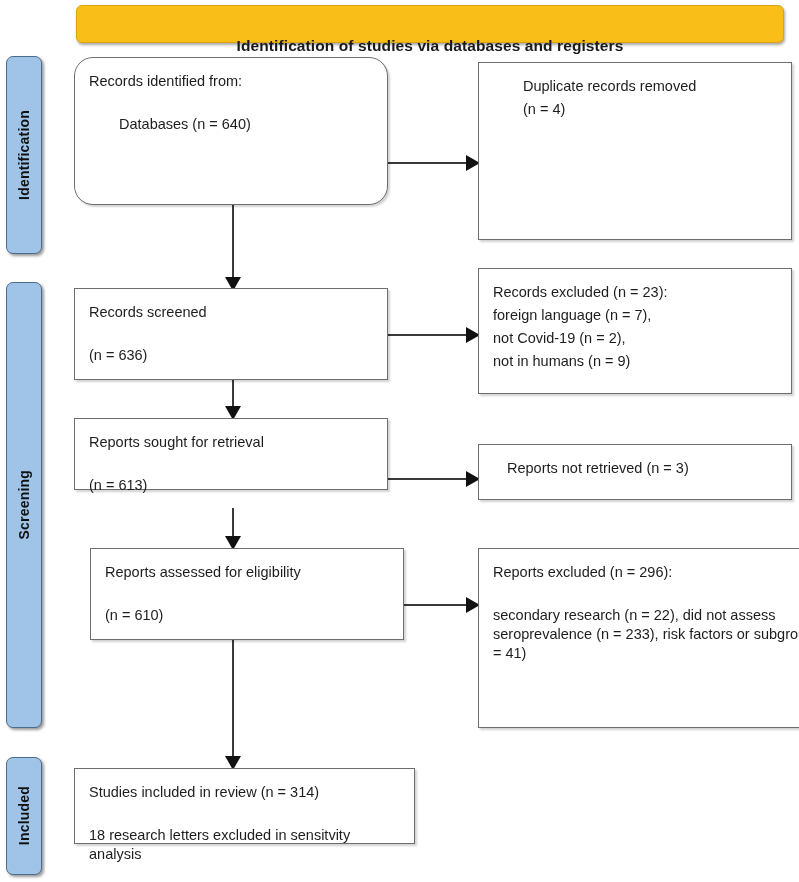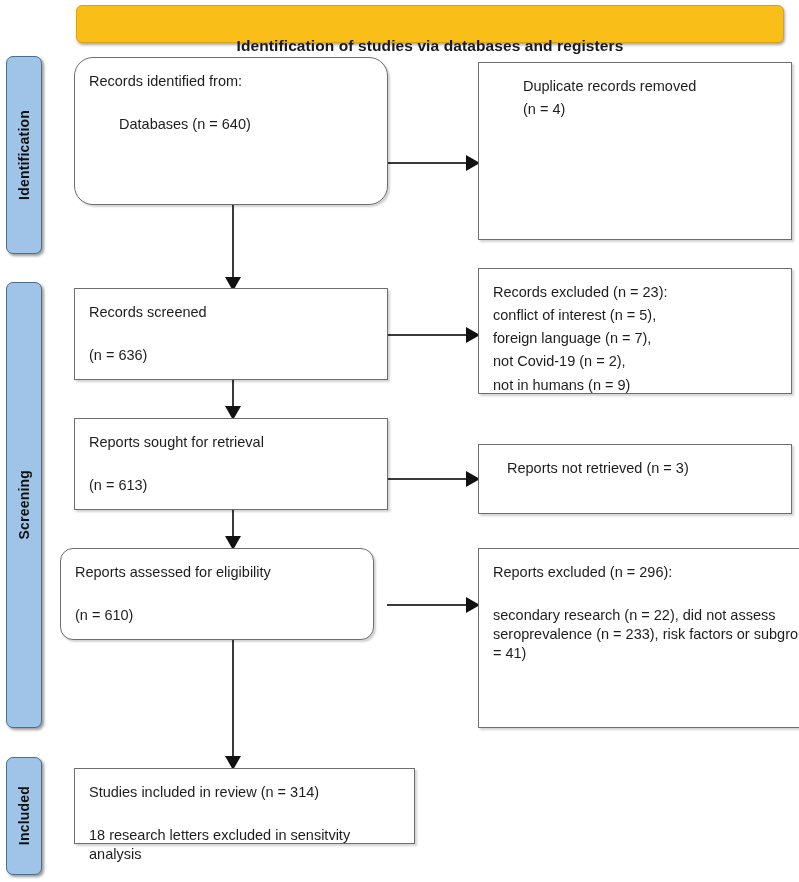"conflict of interest (n =" p.tight { html: <p>conflict of interest (n = 5),</p> -> none }
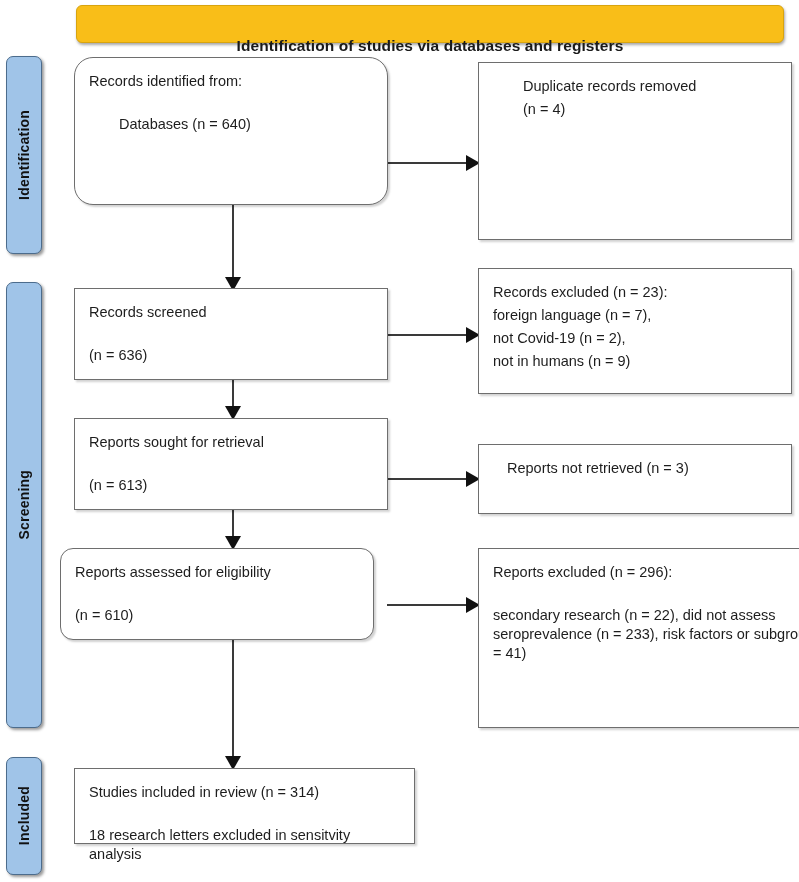"Reports sought for retrieval" #node-sought { height: 92px -> 72px }
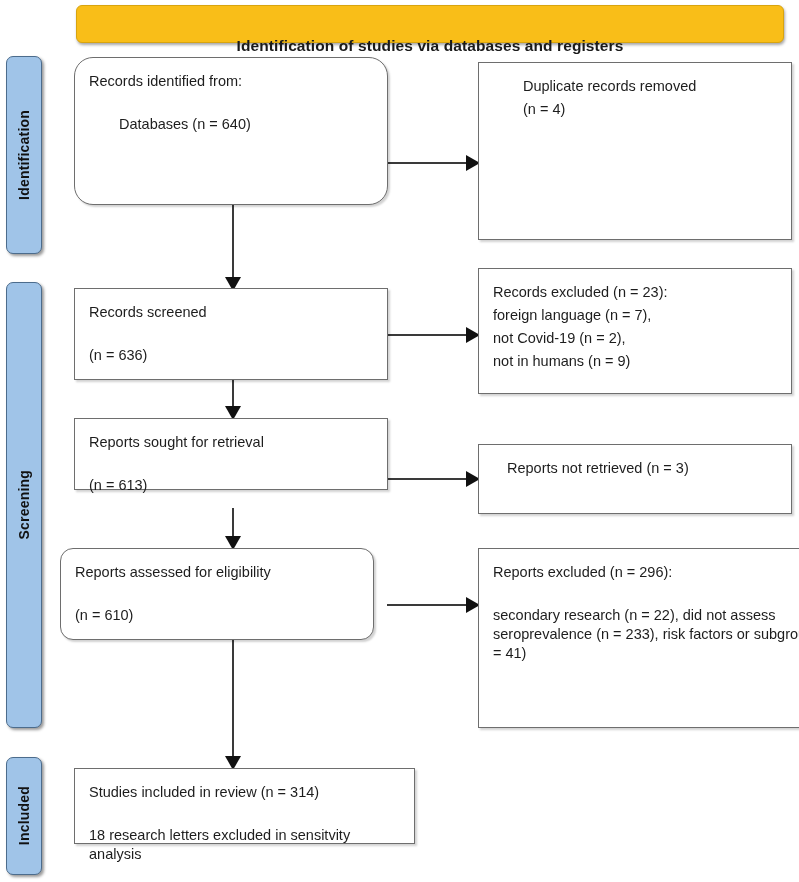"Reports not retrieved (n =" #node-not-retrieved { height: 70px -> 56px }
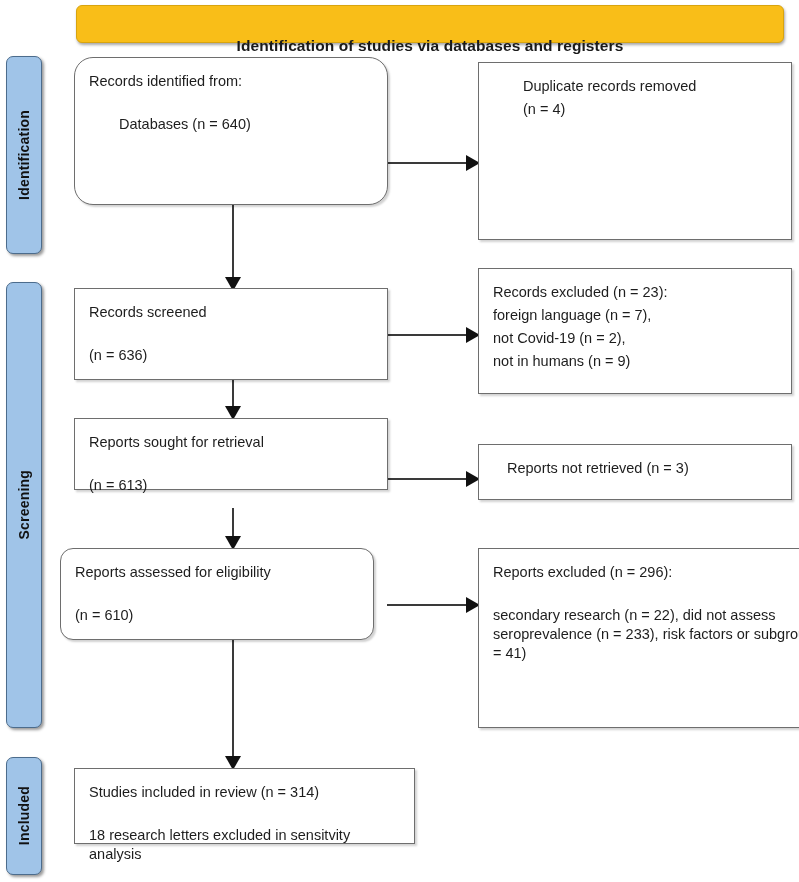"Reports assessed for eligibility" #node-assessed { border-radius: 13px -> none; left: 60px -> 90px }
